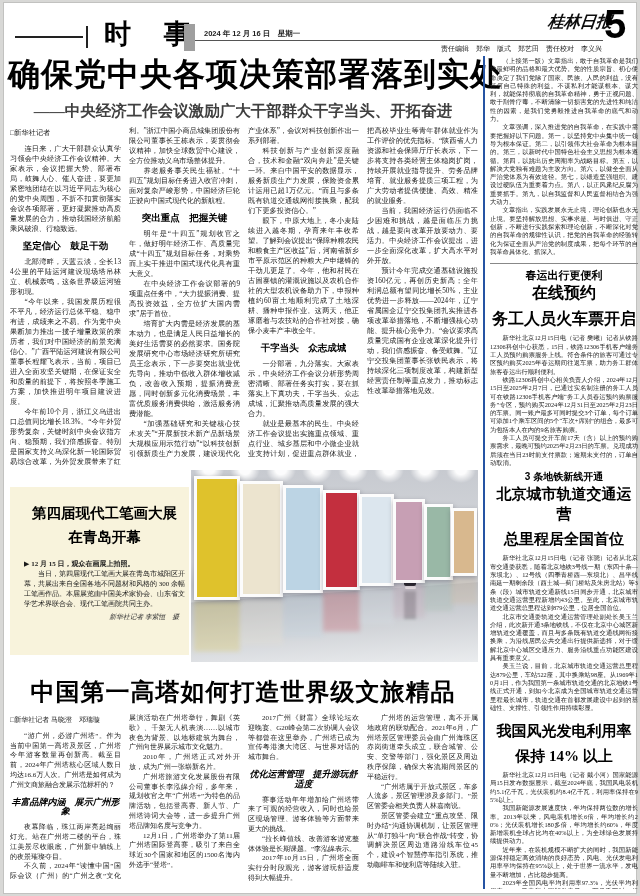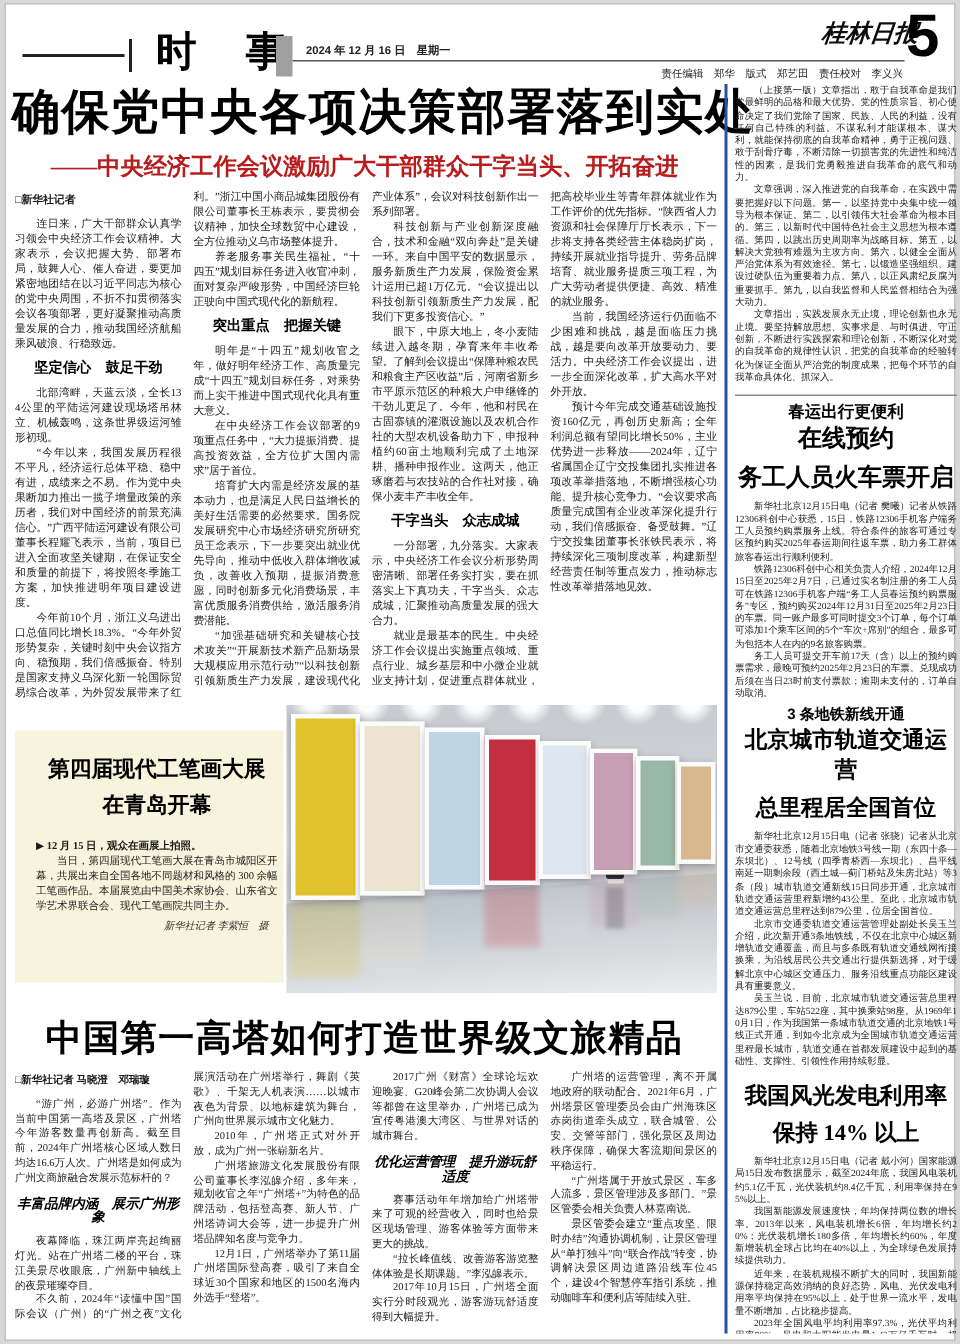"——中央经济工作会议激励广大干部群众干字当头、开拓奋进" .lead-head .dek { color: #b91c1c -> #404040 }
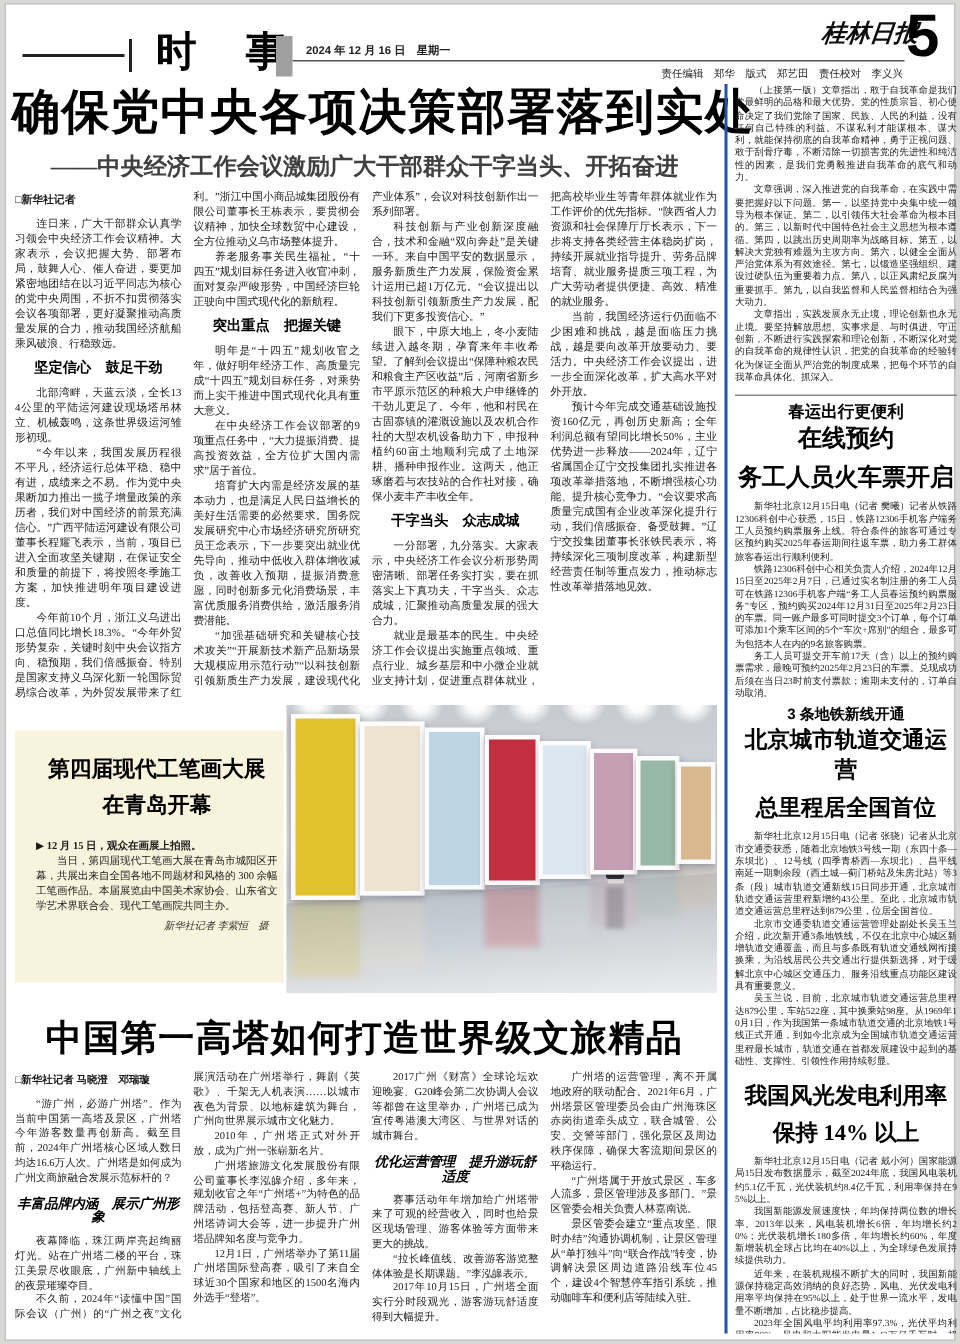"□新华社记者" .cols .byline { font-weight: 700 -> 400 }
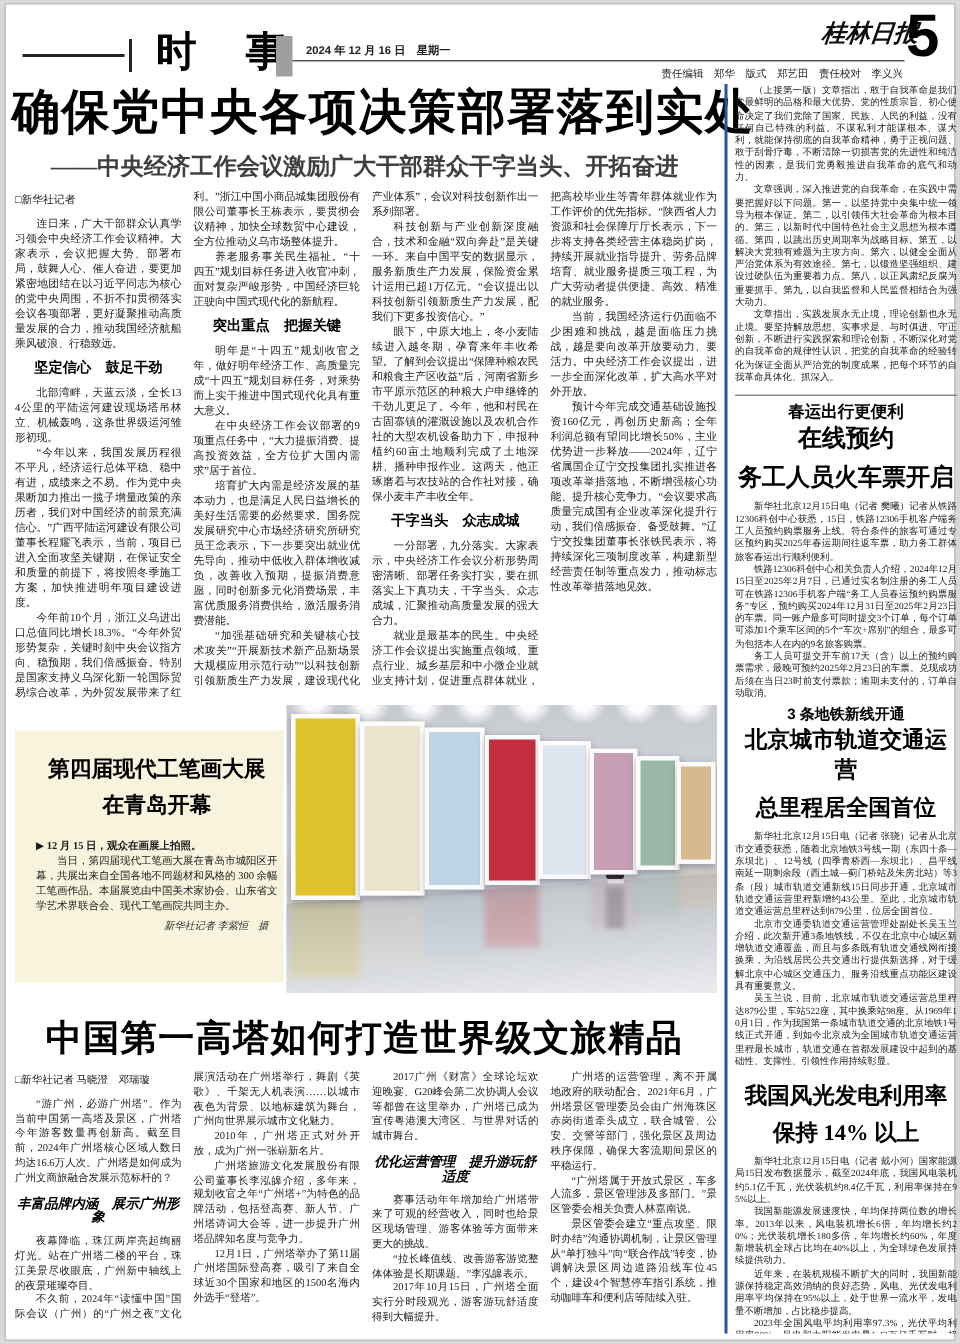"科技创新与产业创新深度融合，技术和金融“双向奔赴”是关键一环。来自中国平安的数据" p { text: 会议提出以科技创新引领新质生产力发展 -> 而且与多条既有轨道交通线网衔接换乘 }
